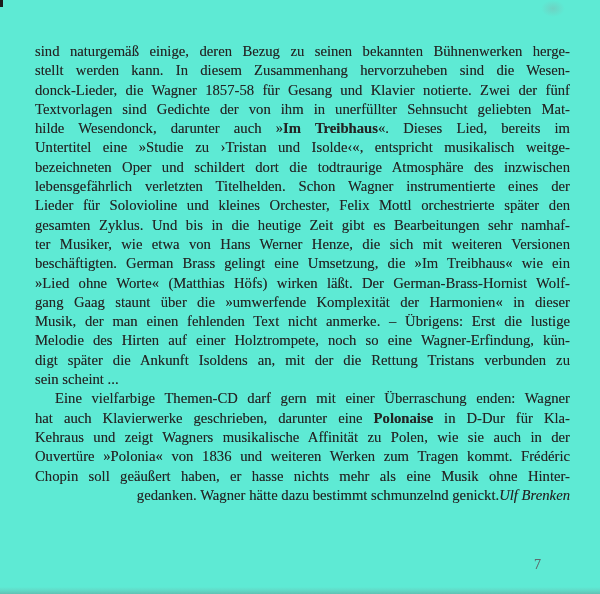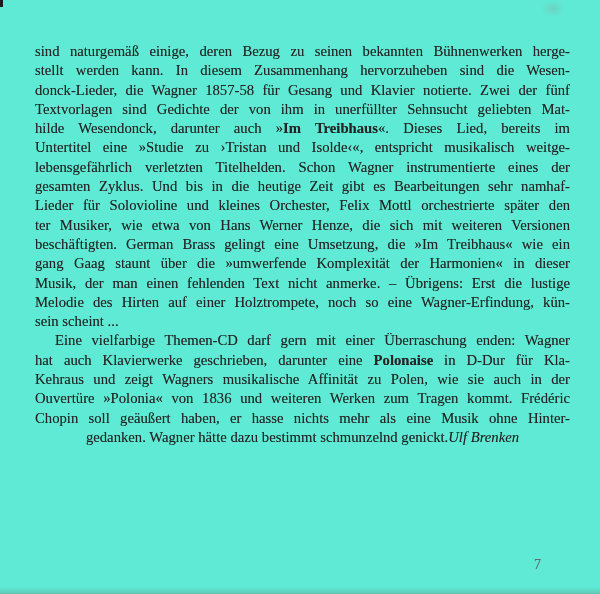"bezeichneten Oper und schildert dort" div.line { html: none -> <div>bezeichneten Oper und schildert dort die todtraurige Atmosphäre des inzwischen</div> }
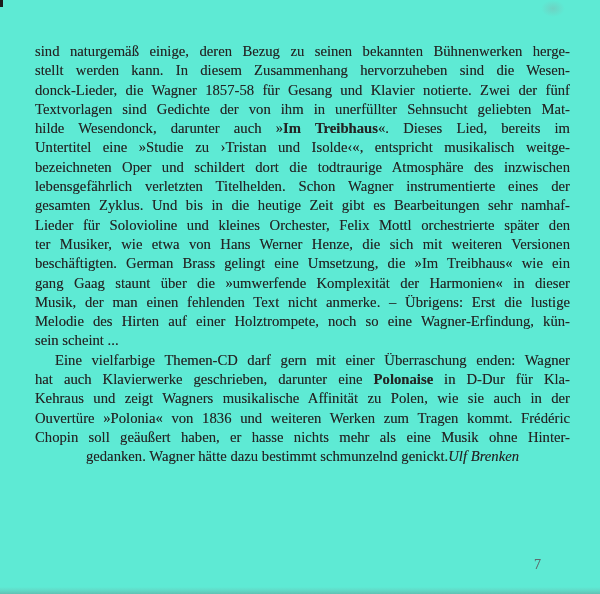"gesamten Zyklus. Und bis in" div.line { order: before "Lieder für Solovioline und kleines" -> after "Lieder für Solovioline und kleines" }
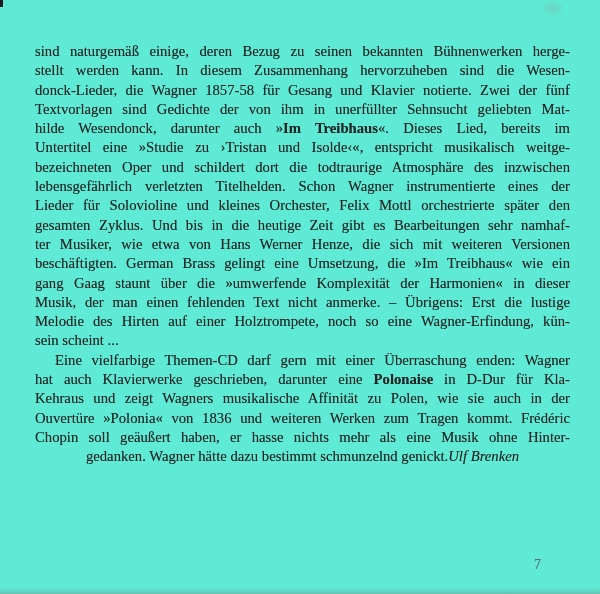"»Lied ohne Worte« (Matthias Höfs)" div.line { html: none -> <div>»Lied ohne Worte« (Matthias Höfs) wirken läßt. Der German-Brass-Hornist Wolf-</div> }
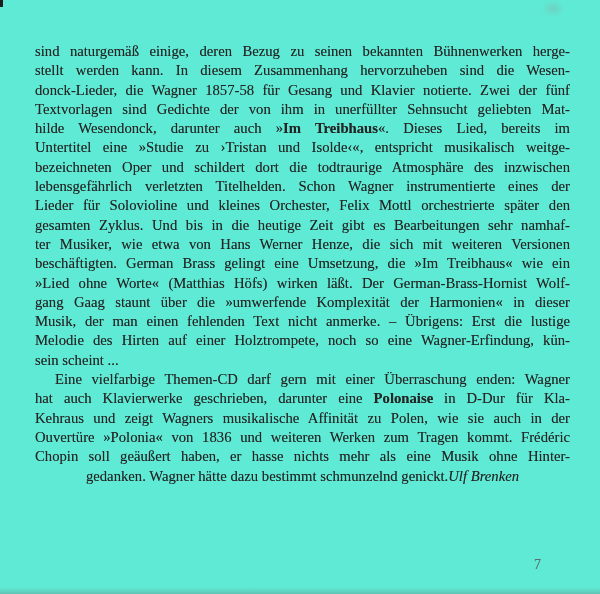"digt später die Ankunft Isoldens" div.line { html: none -> <div>digt später die Ankunft Isoldens an, mit der die Rettung Tristans verbunden zu</div> }
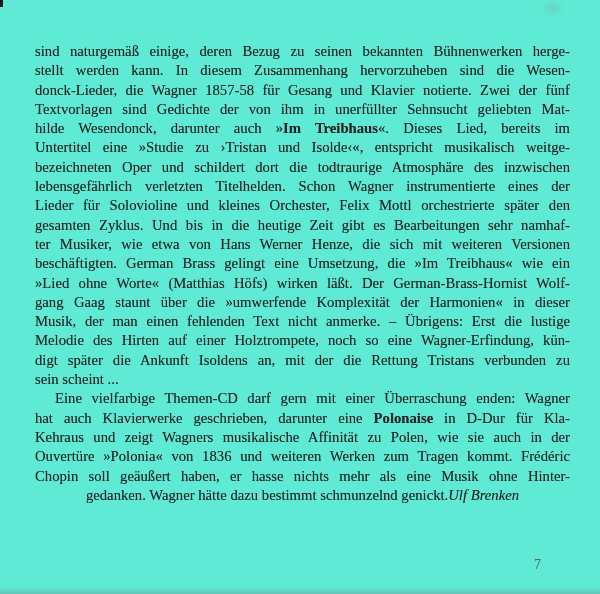"gedanken. Wagner hätte dazu bestimmt" .line.sig { justify-content: center -> flex-end }
